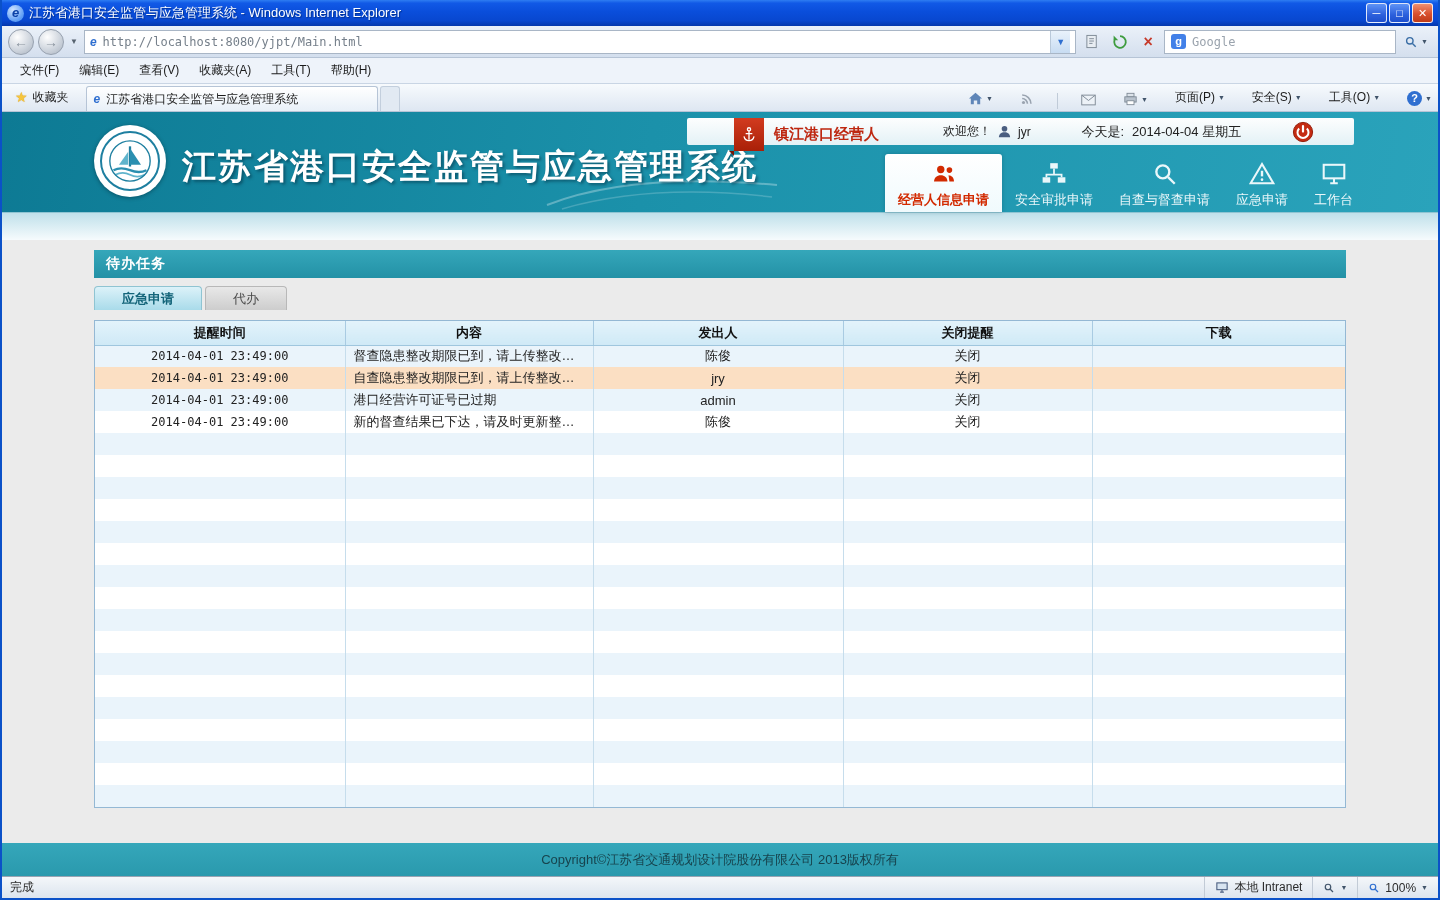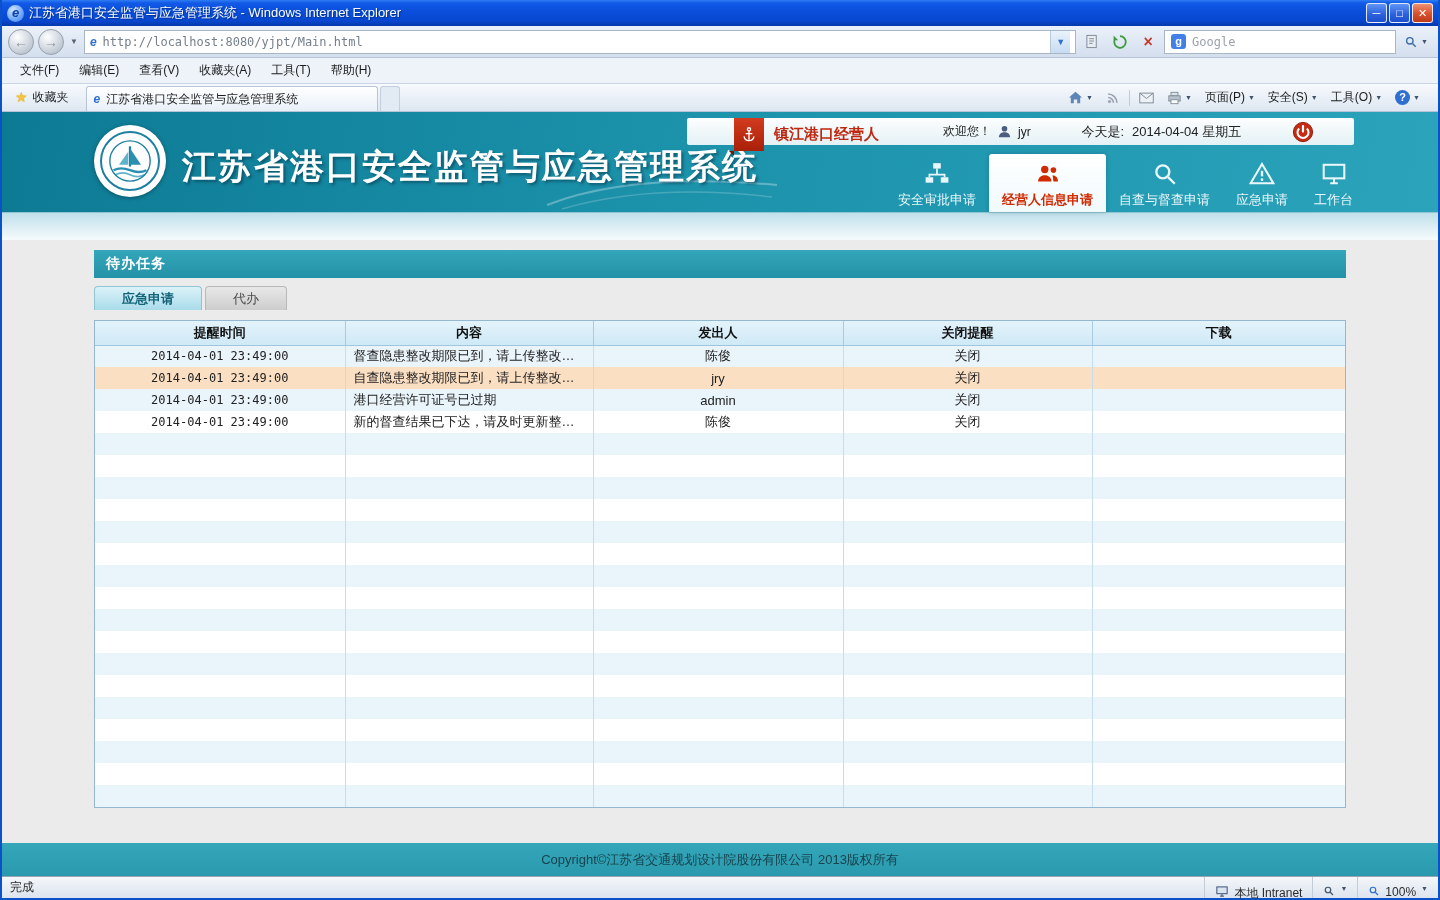"页面(P)" .favbar-right { align-items: center -> flex-end; gap: 1px -> 15px; padding: 0 12px 2px 0 -> 0 0 2px 0 }
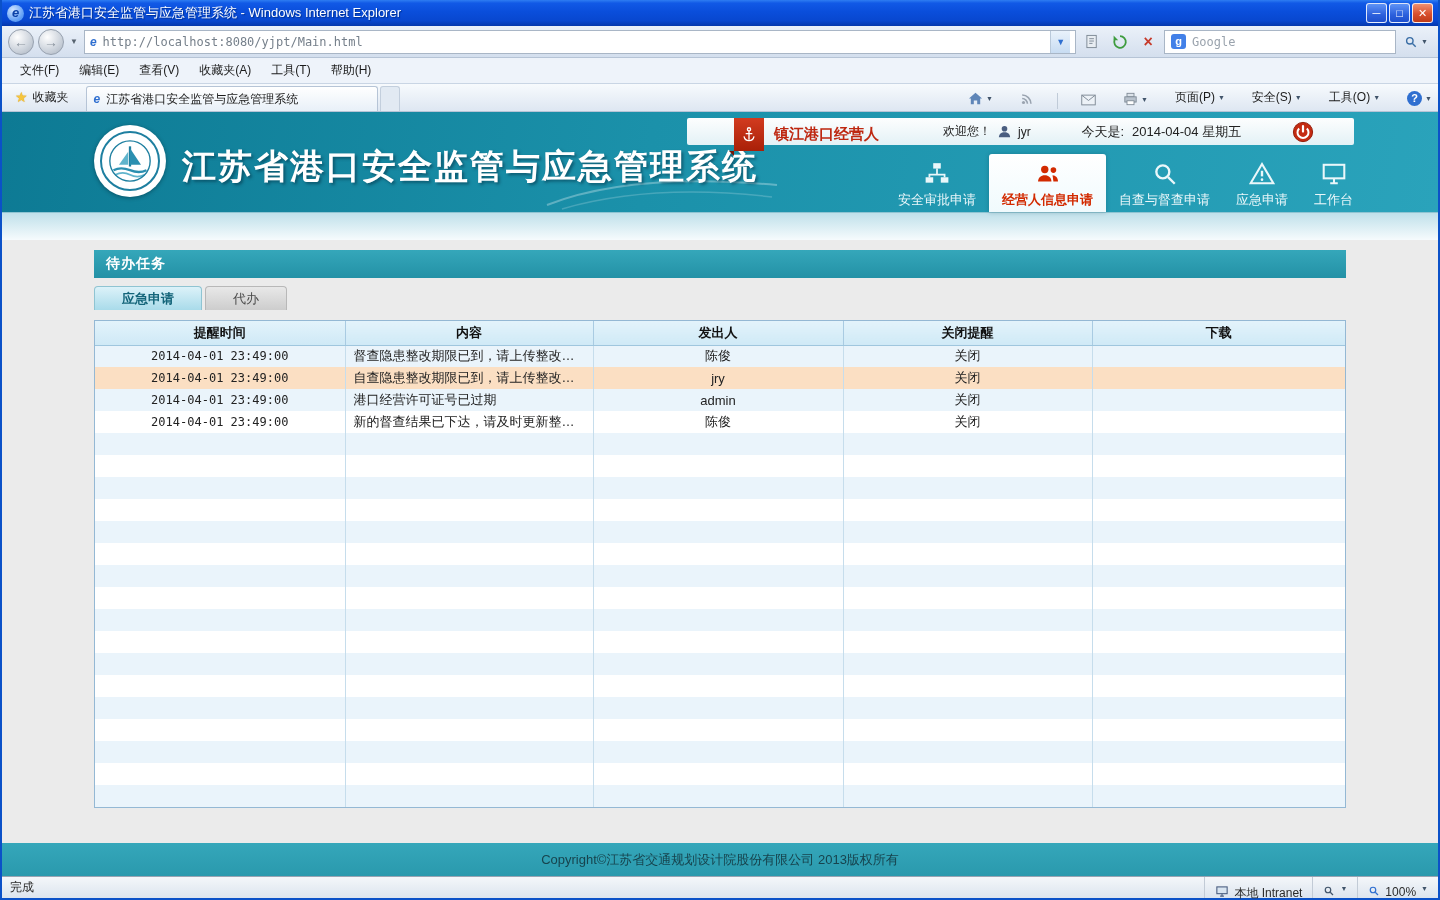"安全审批申请" span.nav-item { order: before "经营人信息申请" -> after "经营人信息申请" }
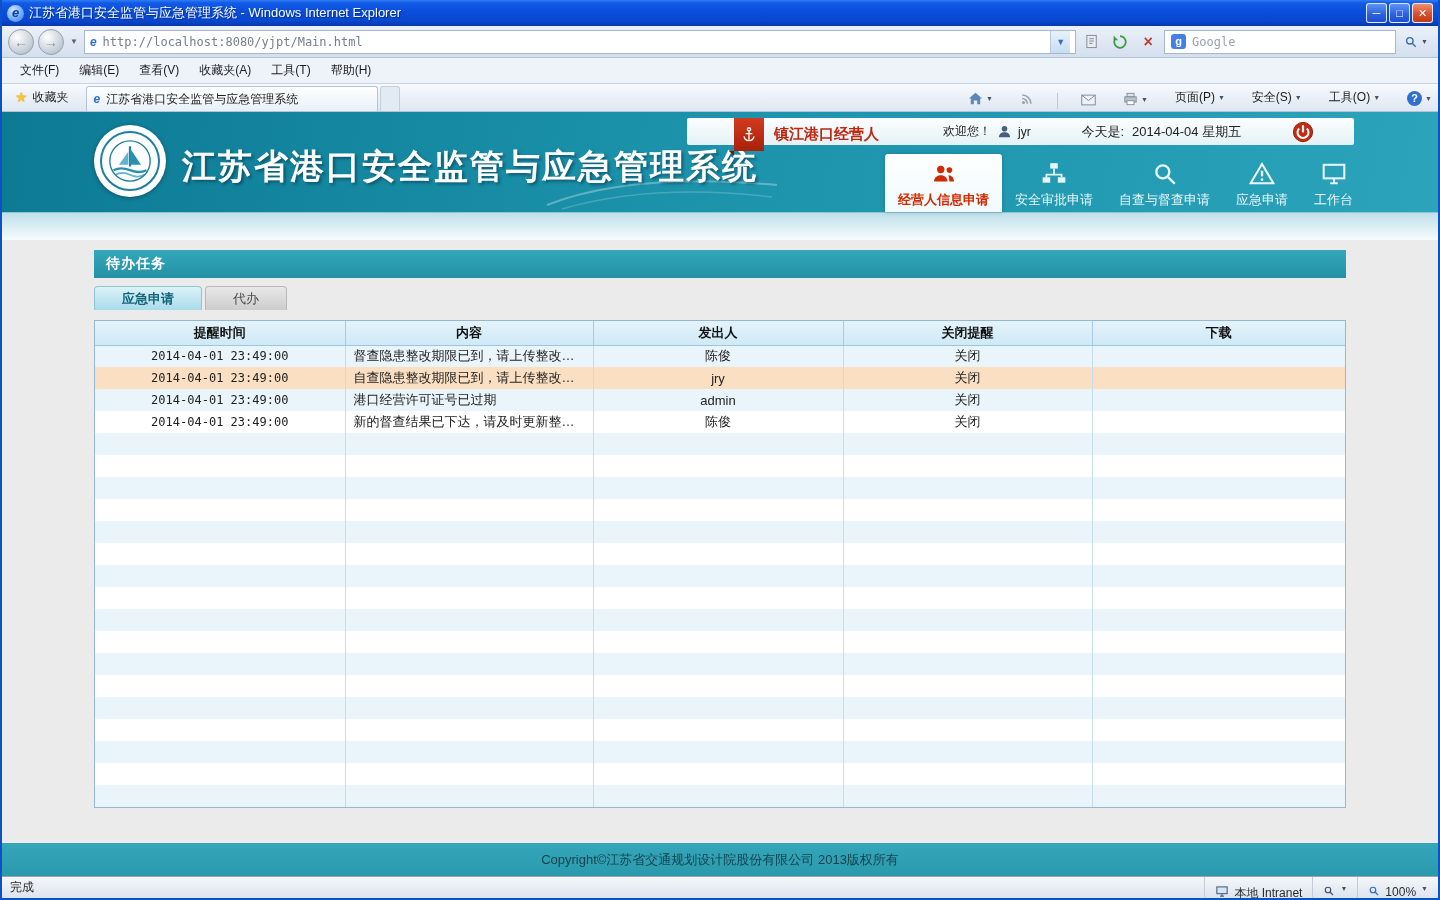"本地 Intranet" .status-panel { align-items: none -> center; padding: 8px 10px -> 0 10px }
